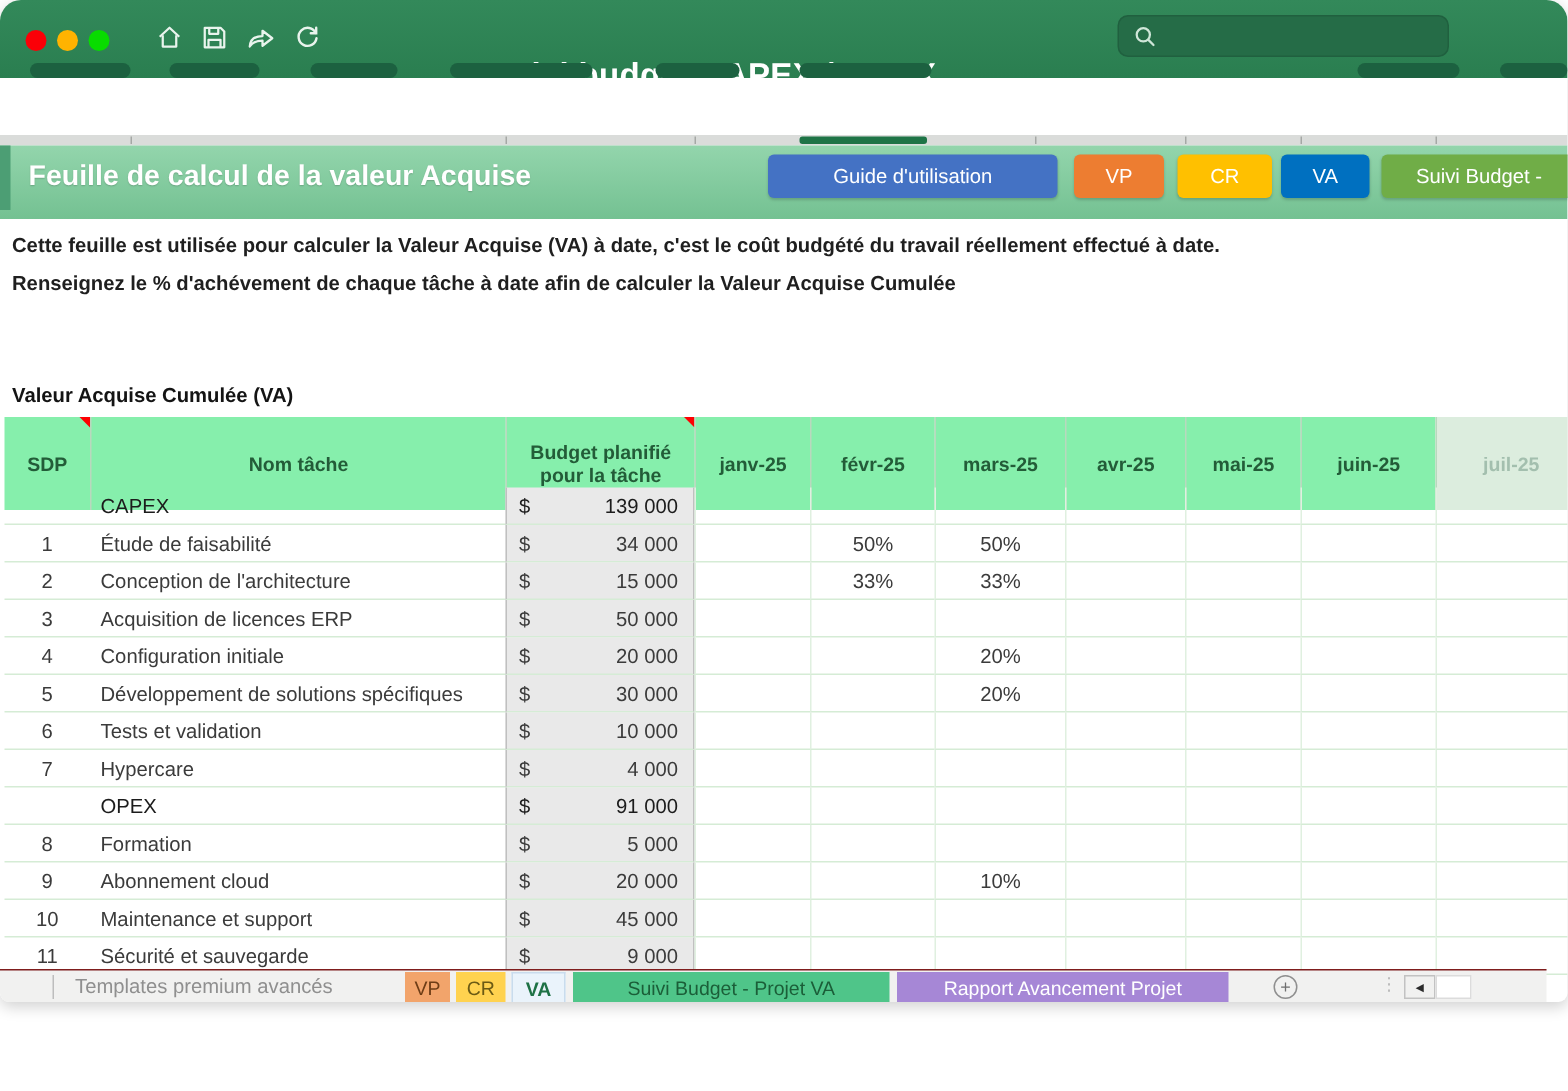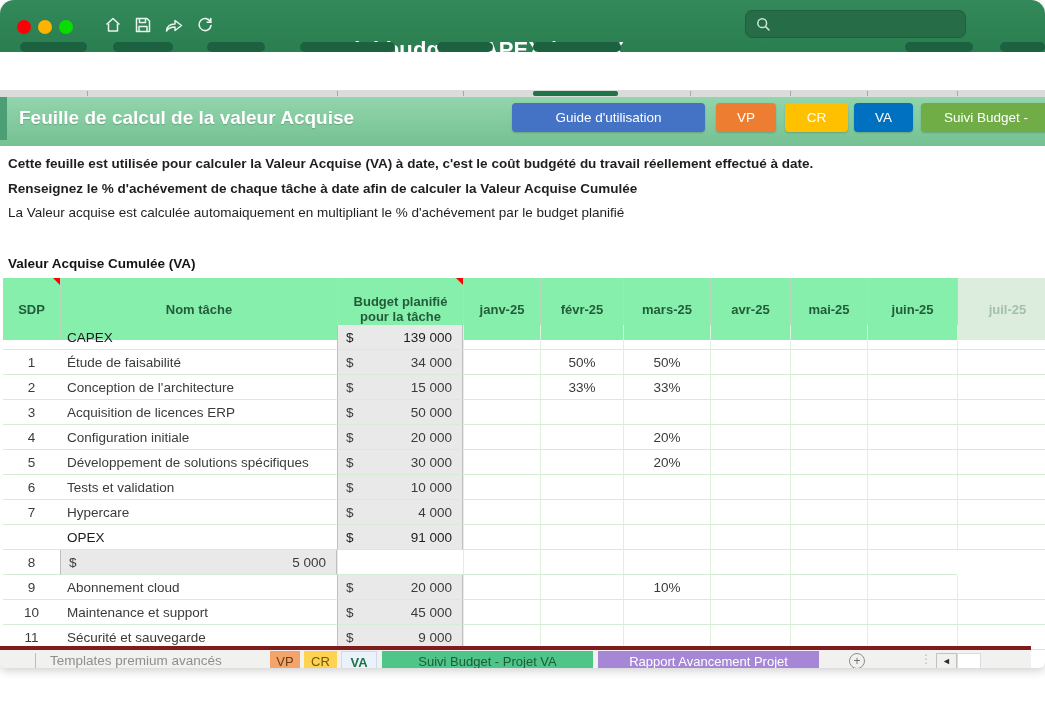"La Valeur acquise est calculée" div { html: <div>La Valeur acquise est calculée automaiquement en multipliant le % d'achévement par le budget planifié</div> -> none }
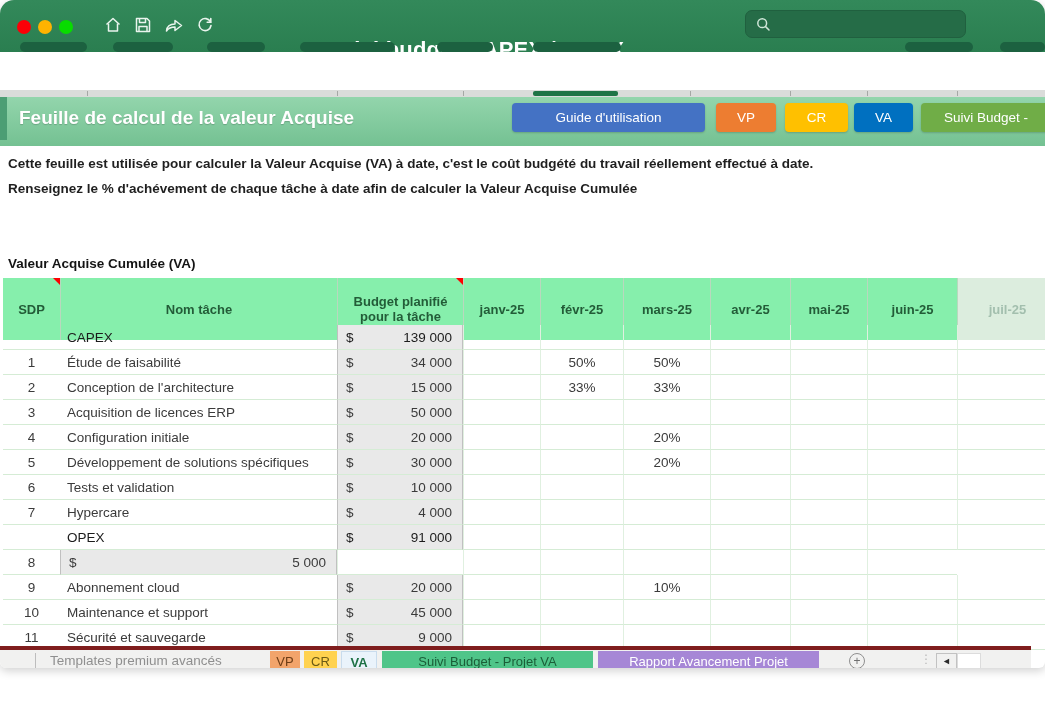"Formation" div.cell { html: none -> <div>Formation</div> }
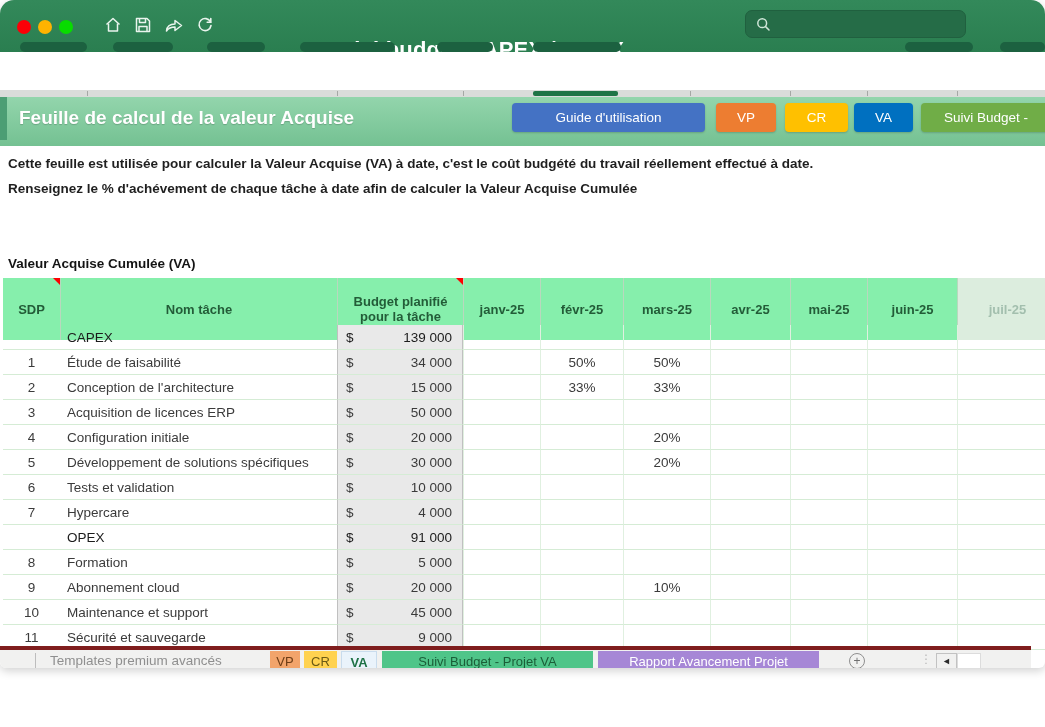"Templates premium avancés" .tabbar { border-top: 4px solid #7f1d1d -> 1px solid #7f1d1d }
